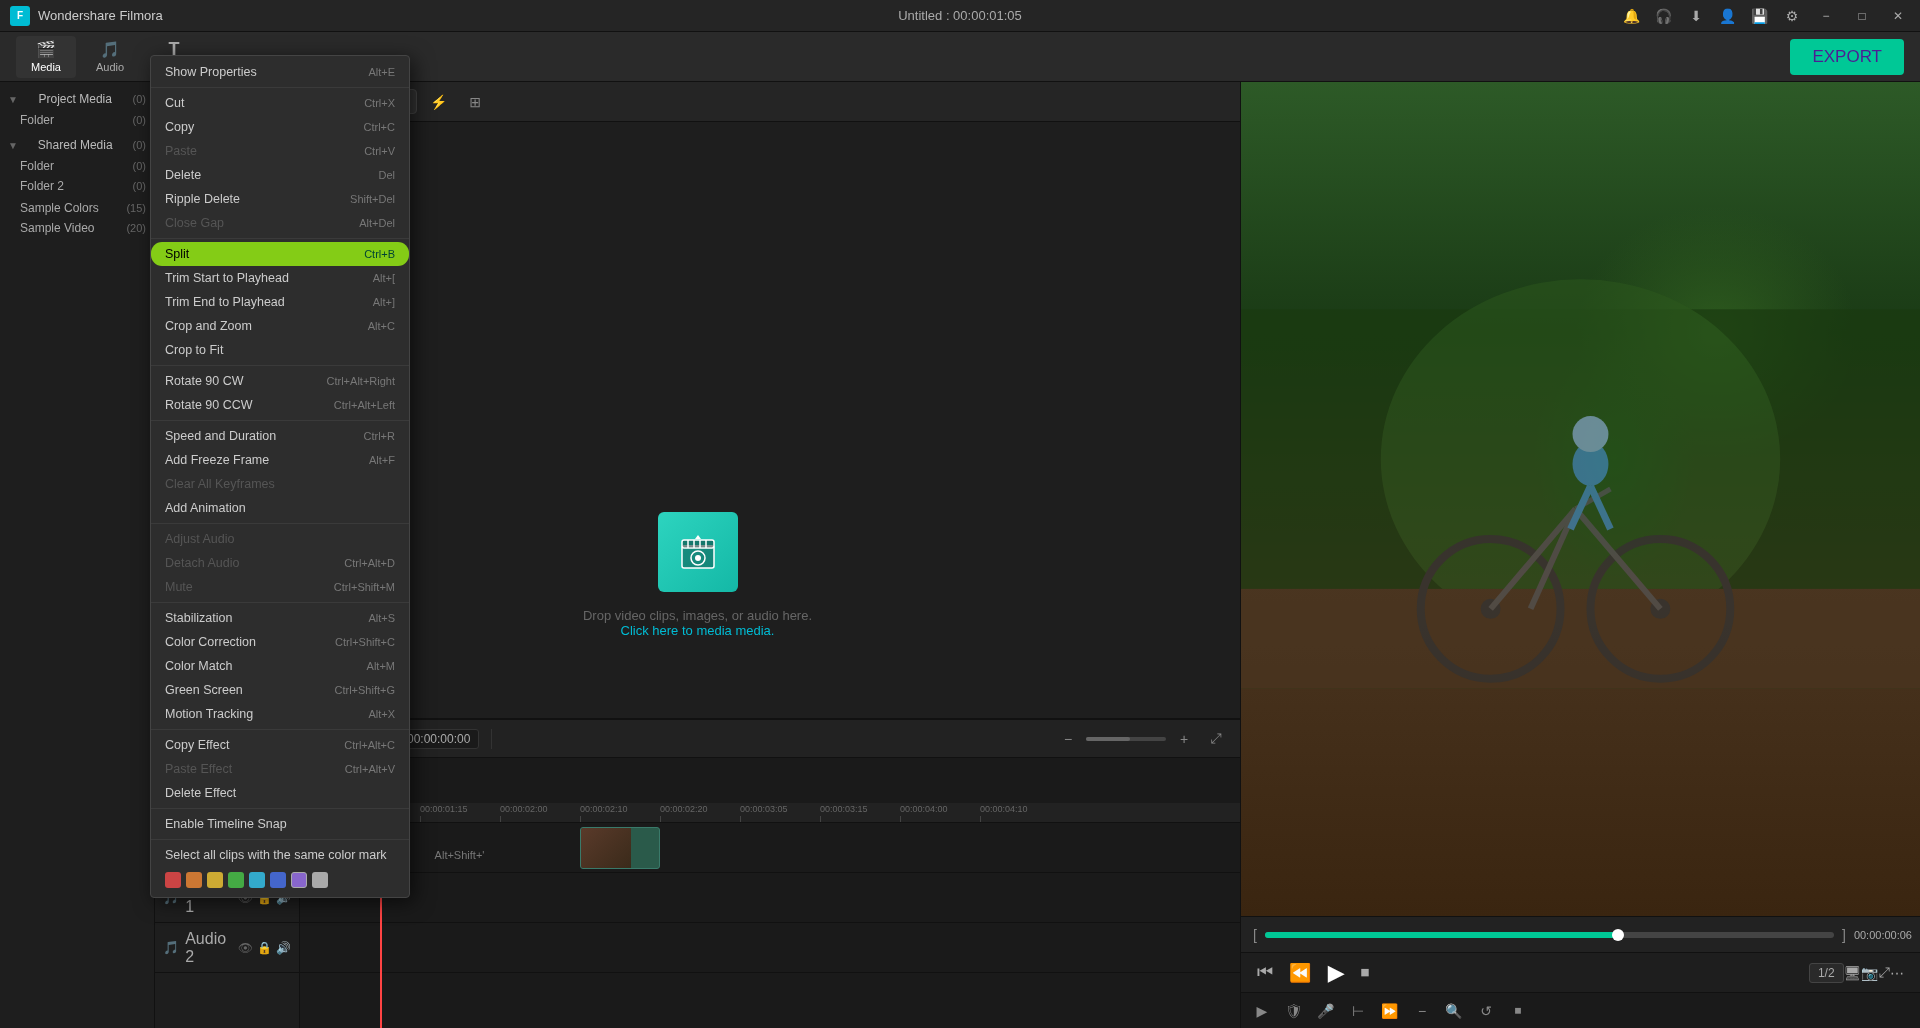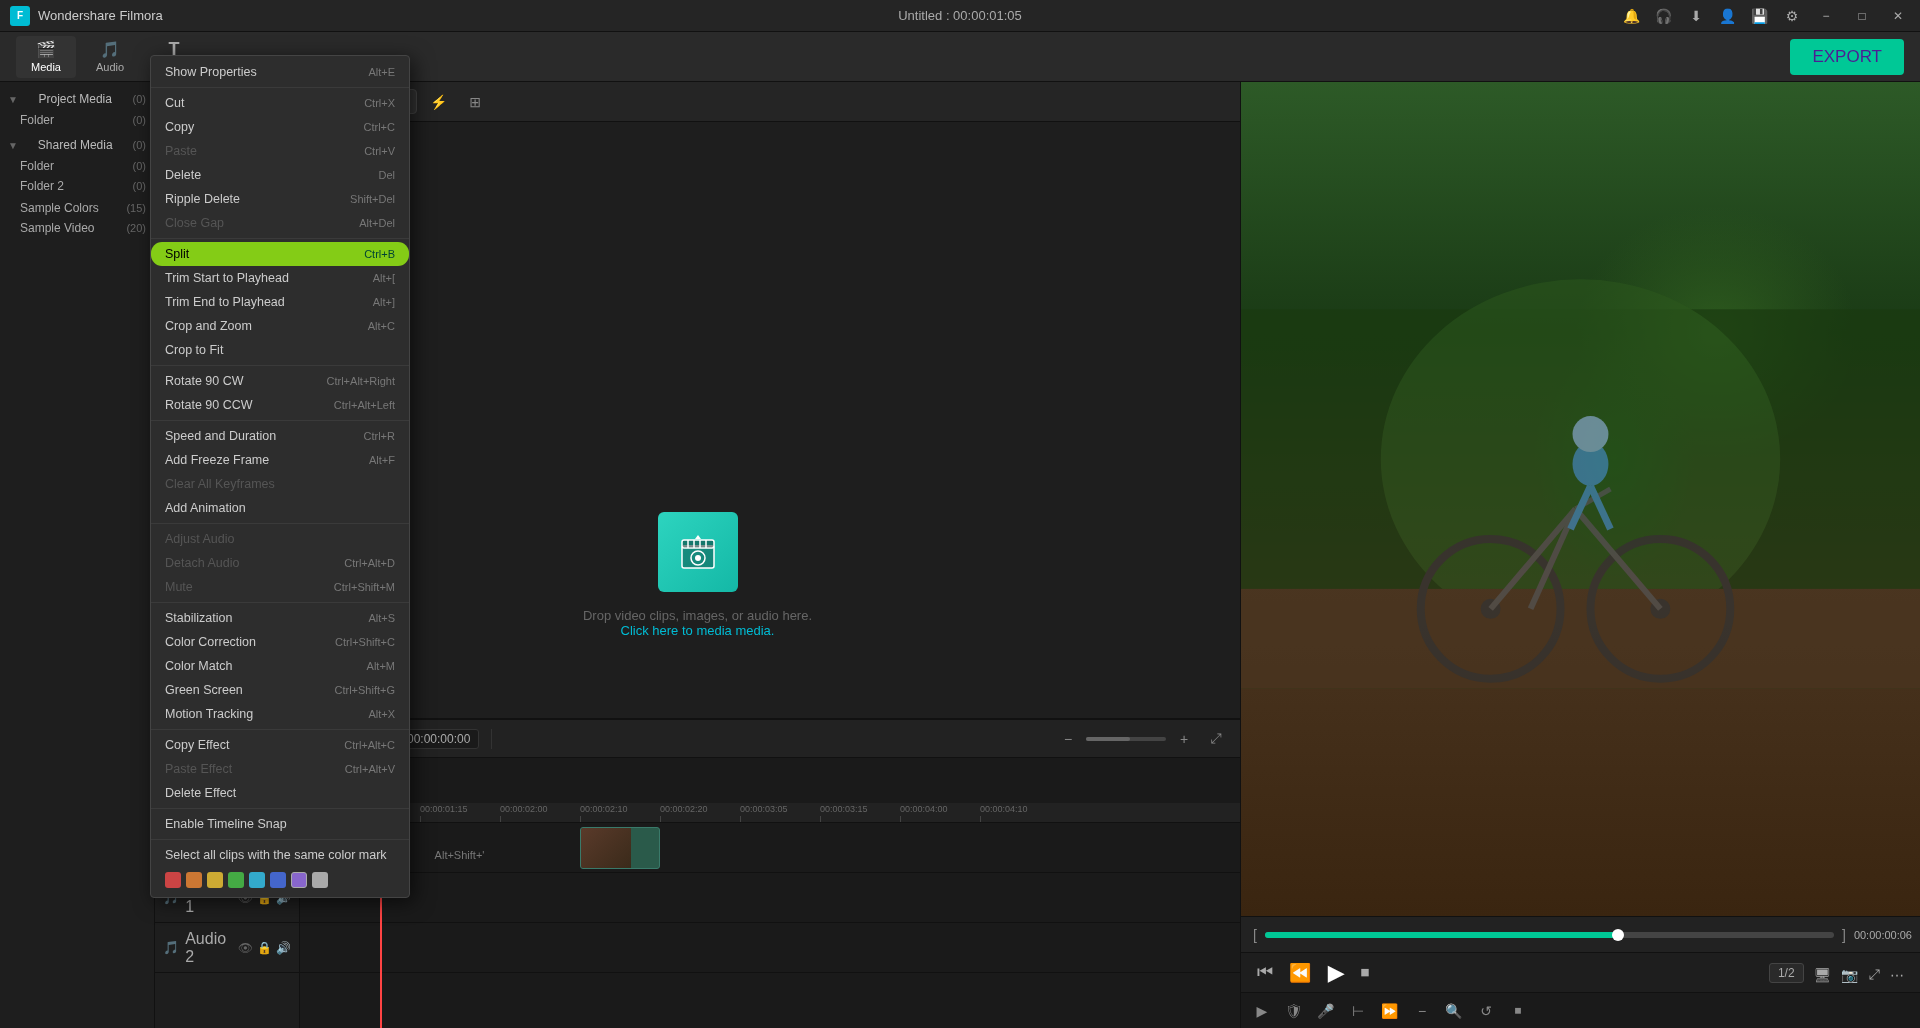"1/2" .playbar-right { align-items: flex-end -> center; gap: 10px -> none }
